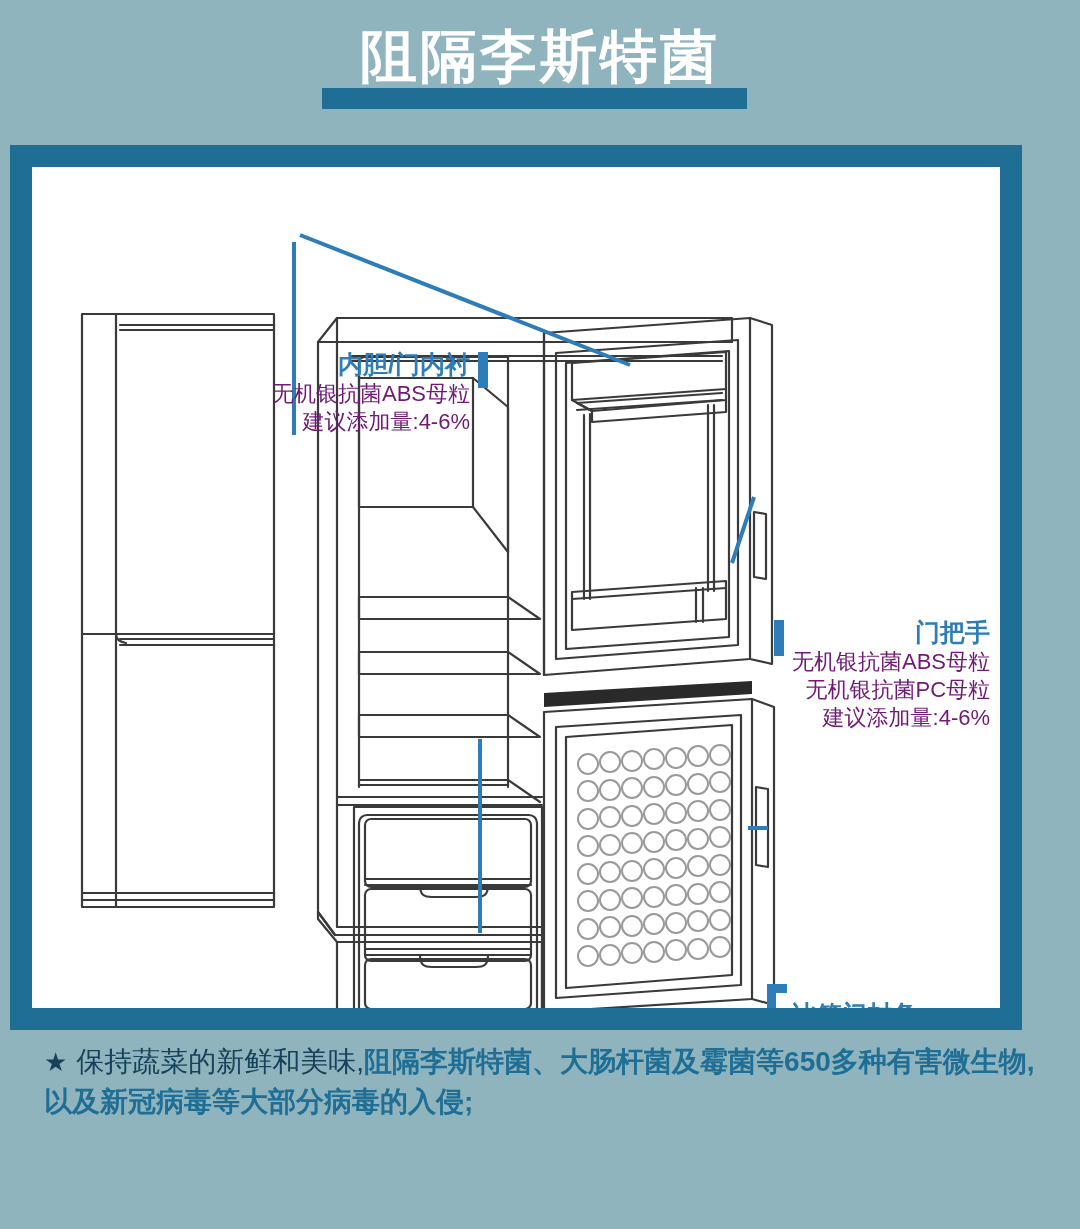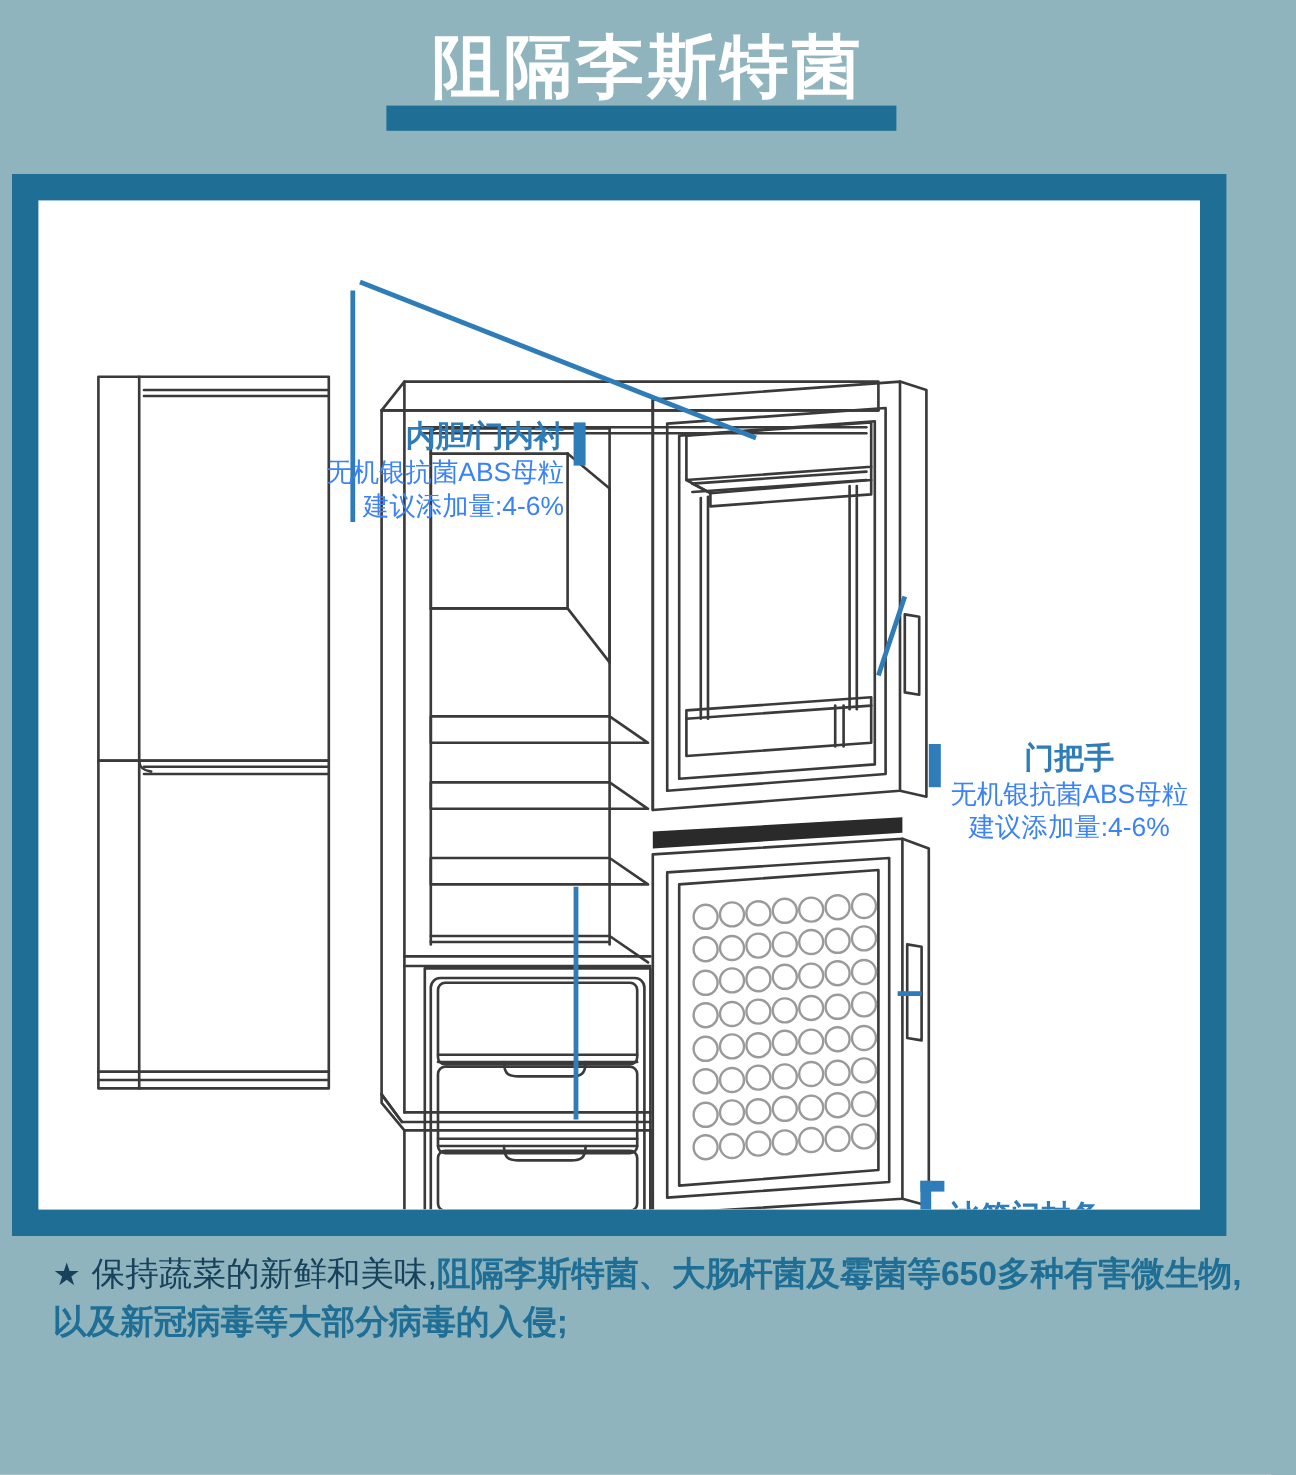"无机银抗菌ABS母粒" .callout .c-line { color: #3b82f6 -> #701a75 }
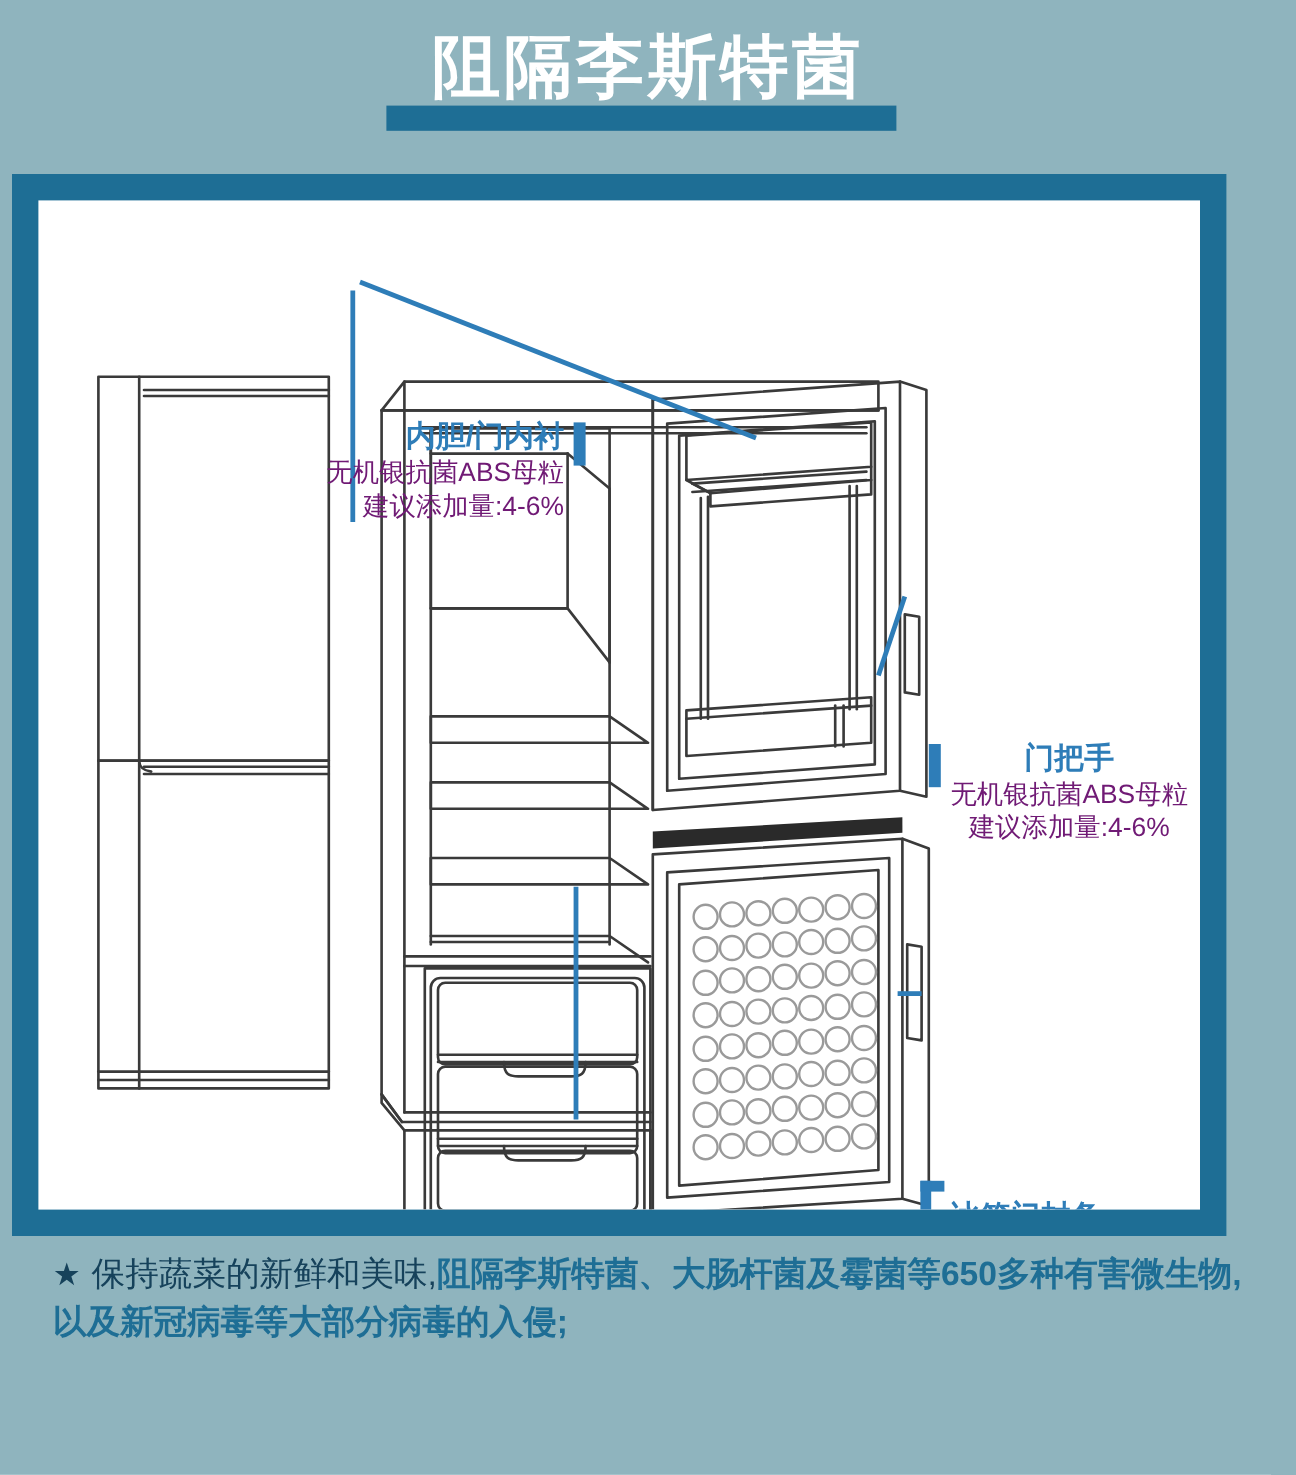"门把手" #callout-handle { text-align: center -> right }
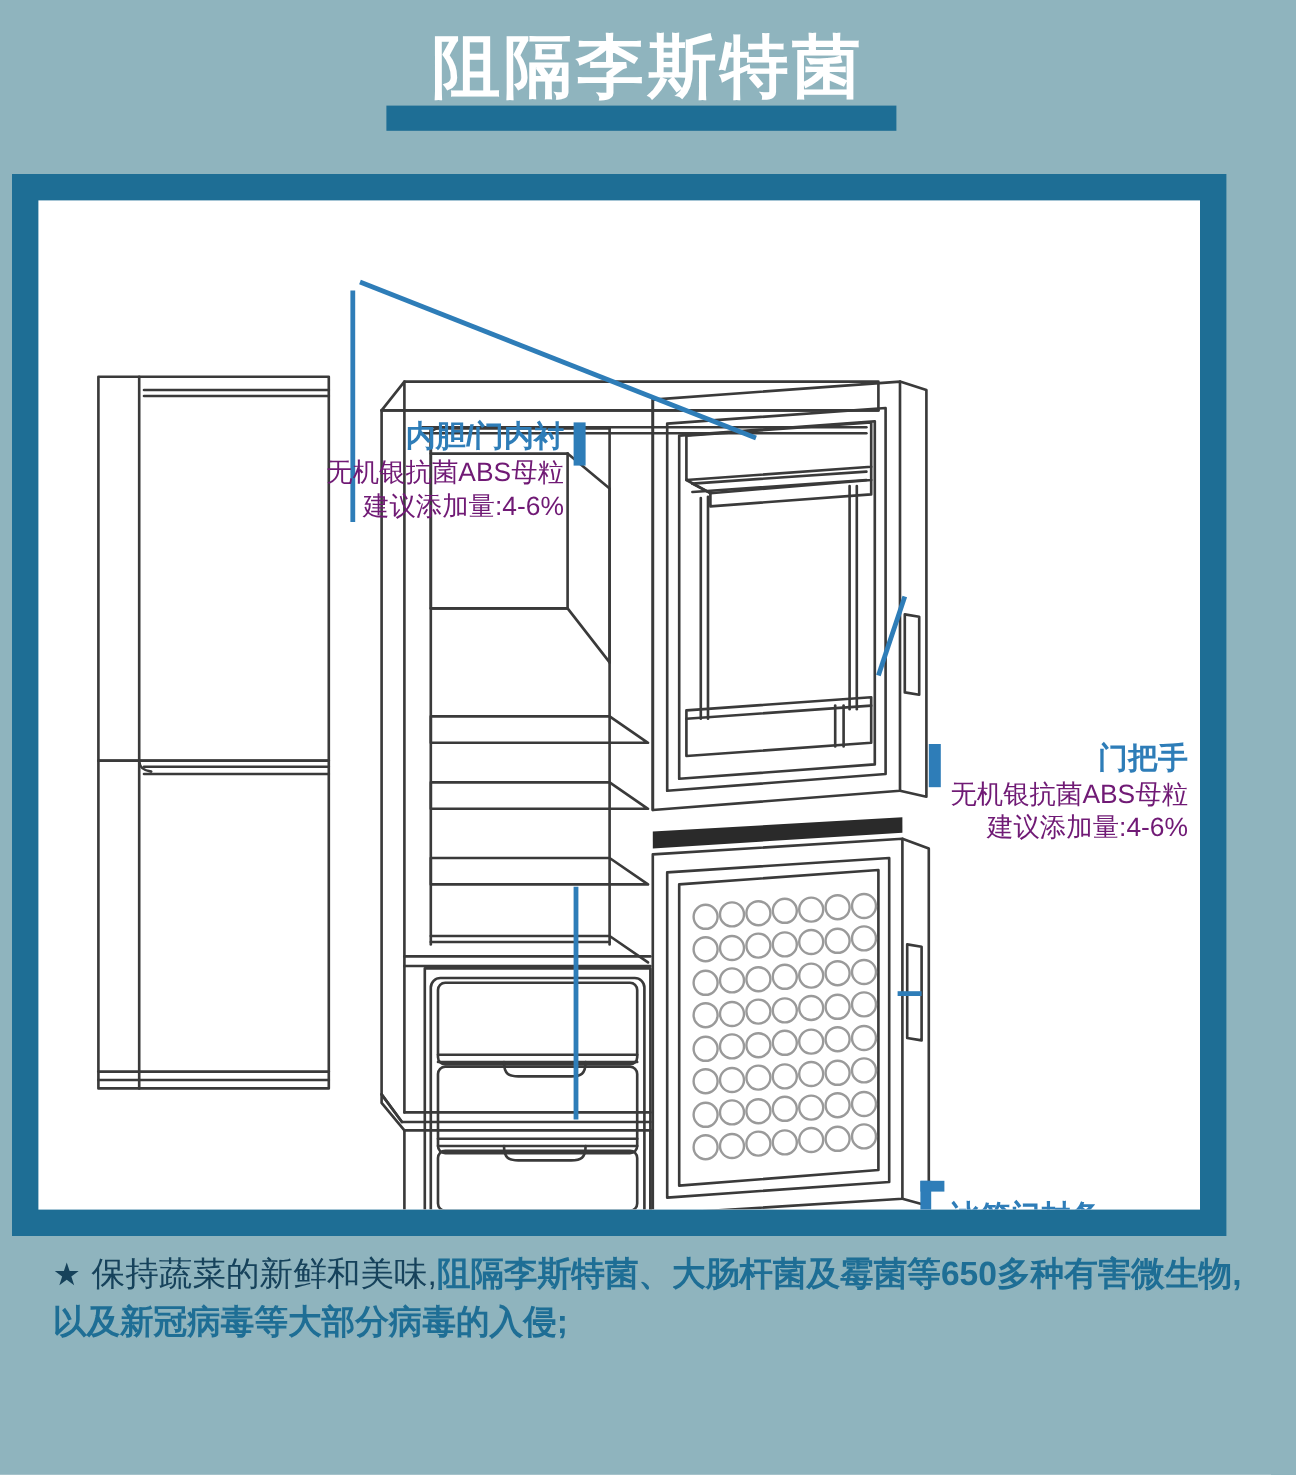"无机银抗菌PC母粒" div.c-line { html: none -> <div>无机银抗菌PC母粒</div> }
